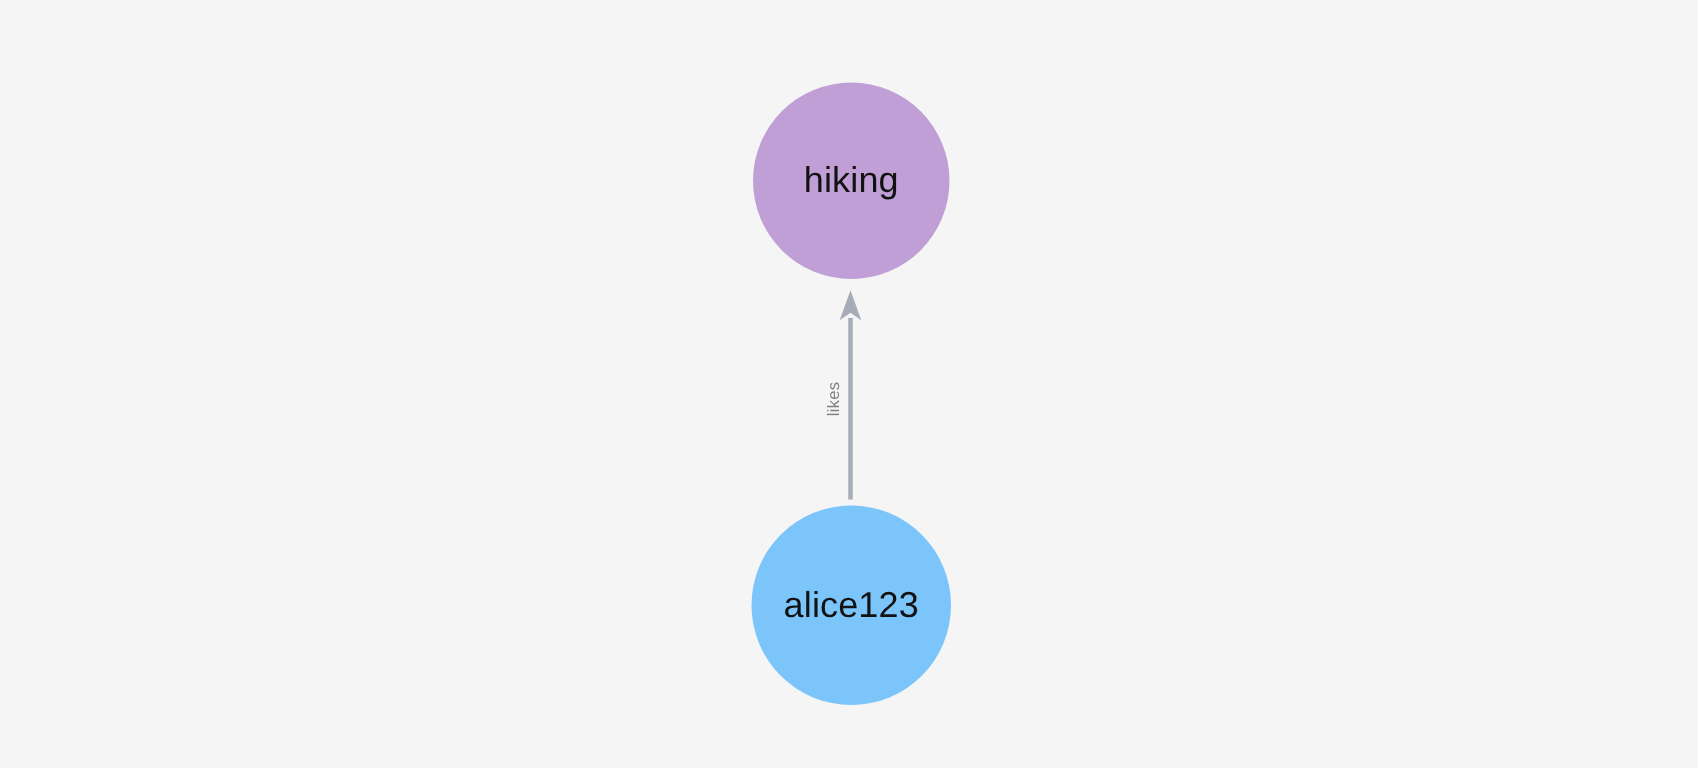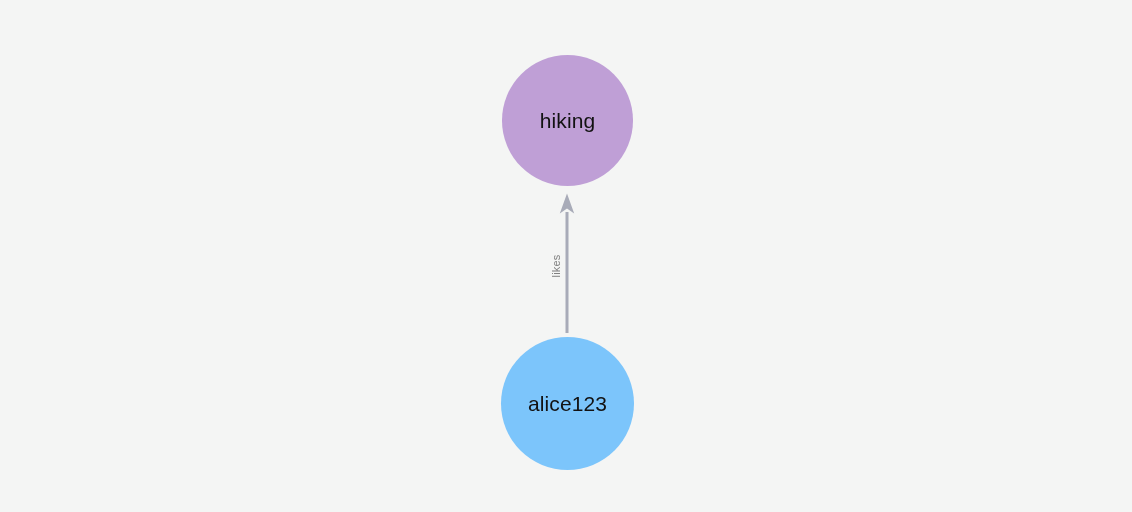"hiking" .node-label { font-size: 21px -> 24px }
